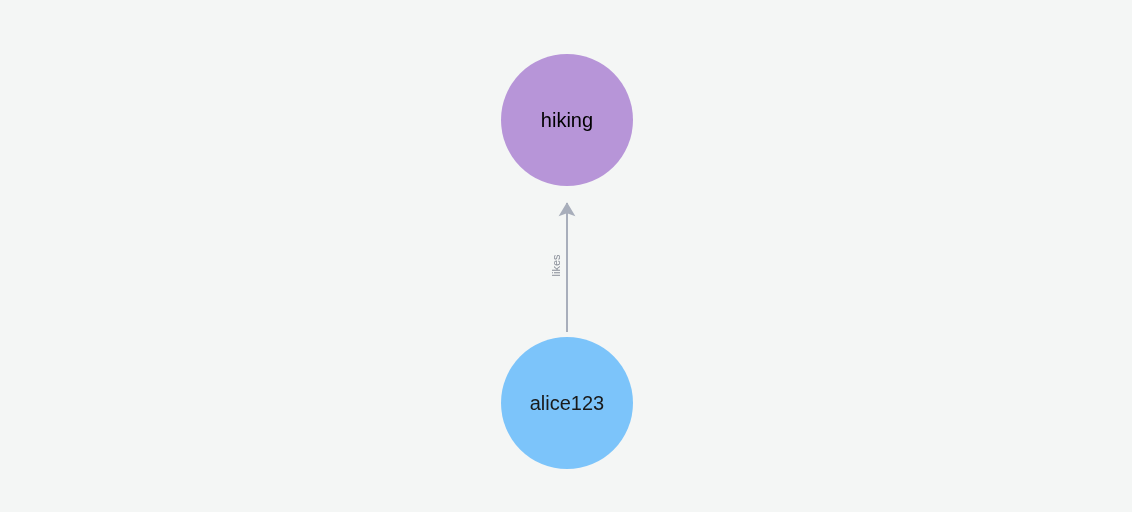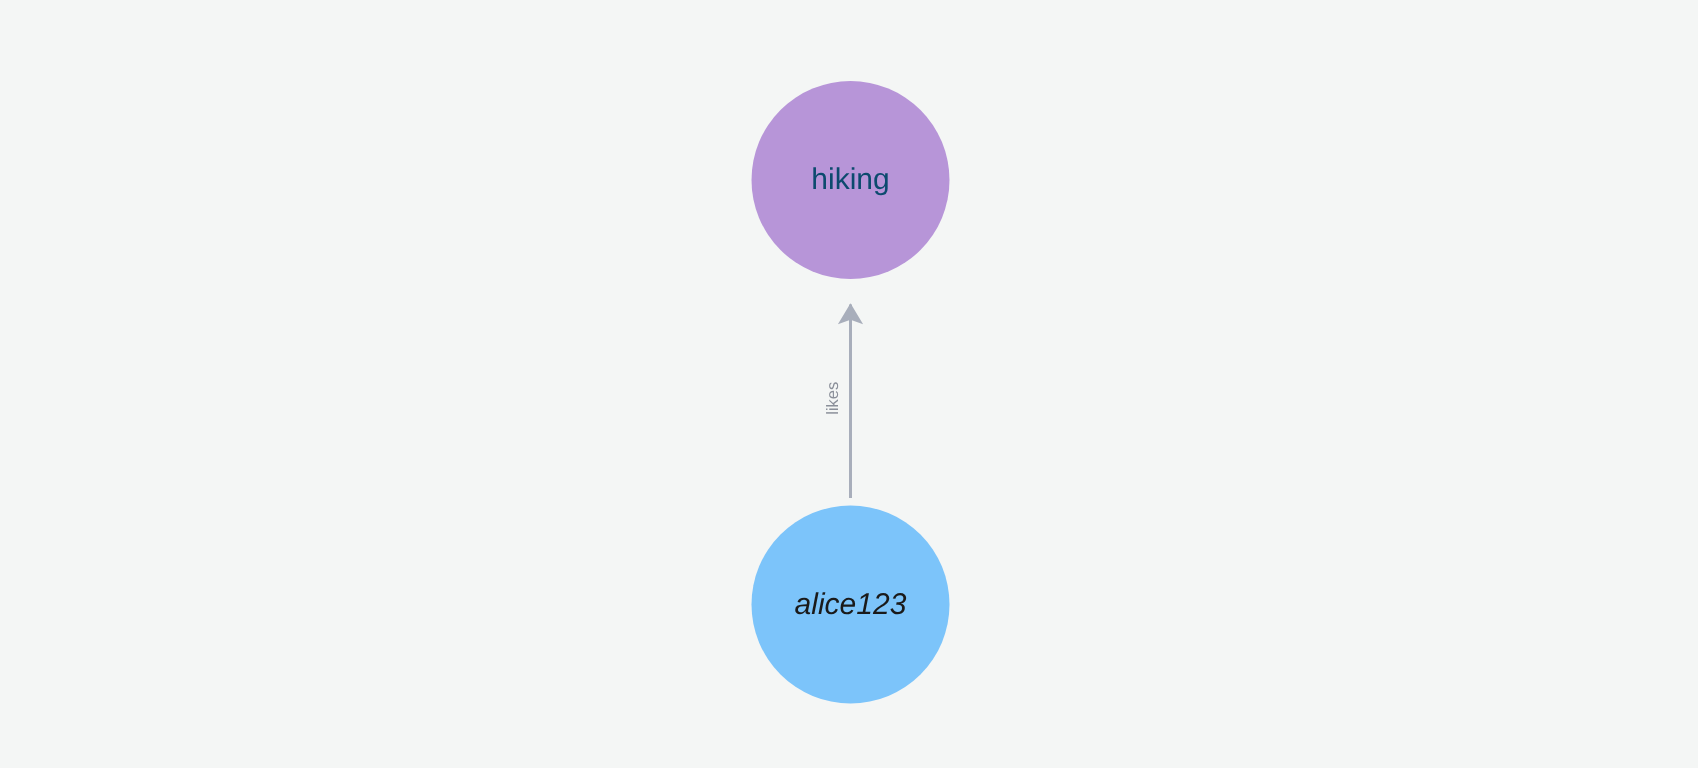"hiking" span.node-label { color: #0c4a6e -> #000000 }
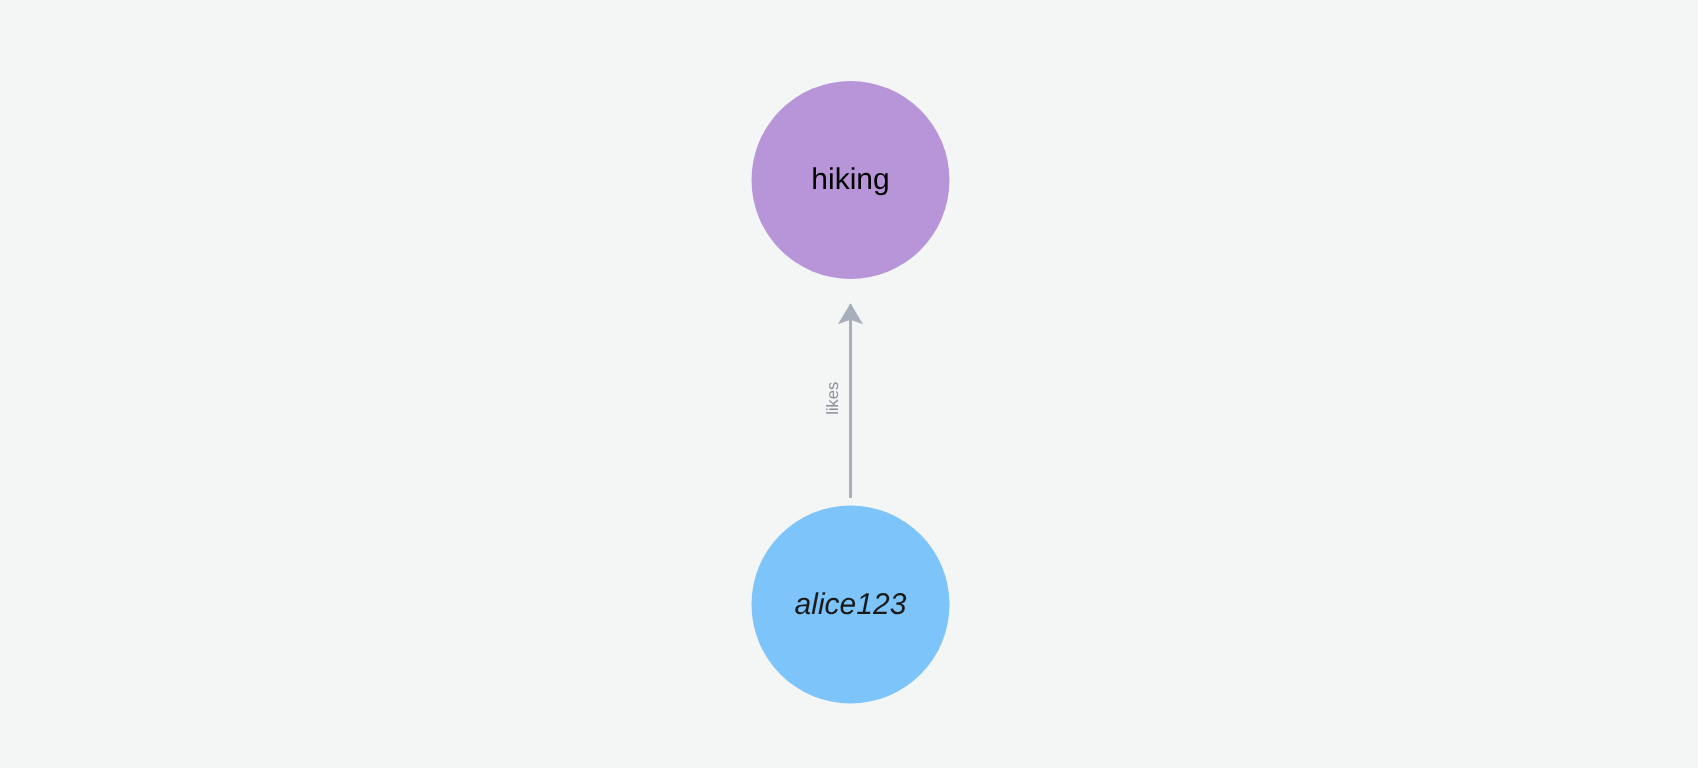"alice123" span.node-label { font-style: italic -> none }
